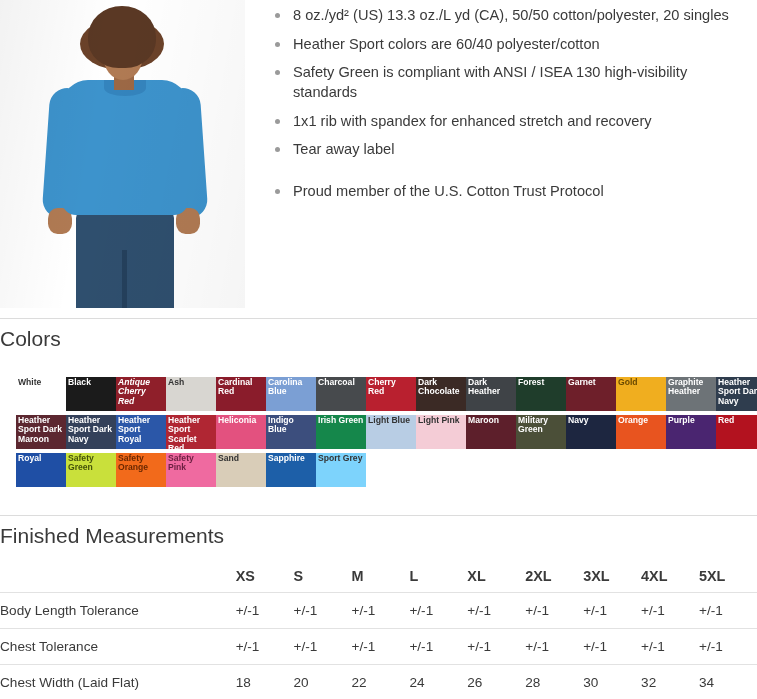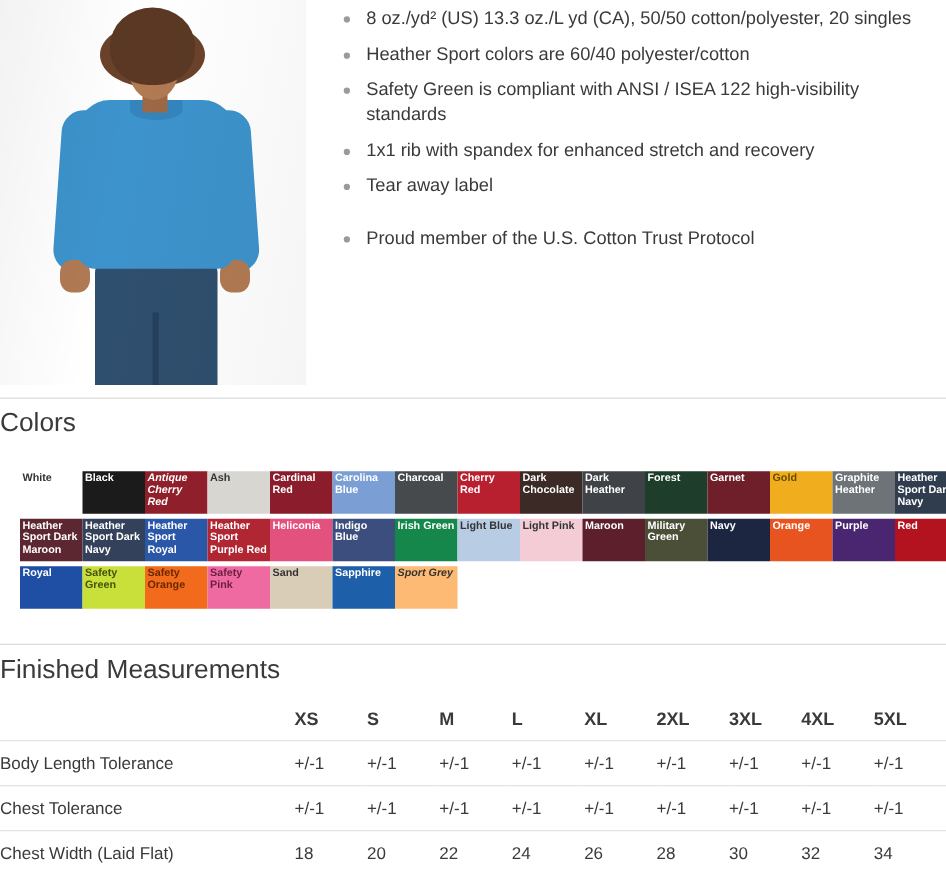"Safety Green is compliant with" li { text: 122 -> 130 }
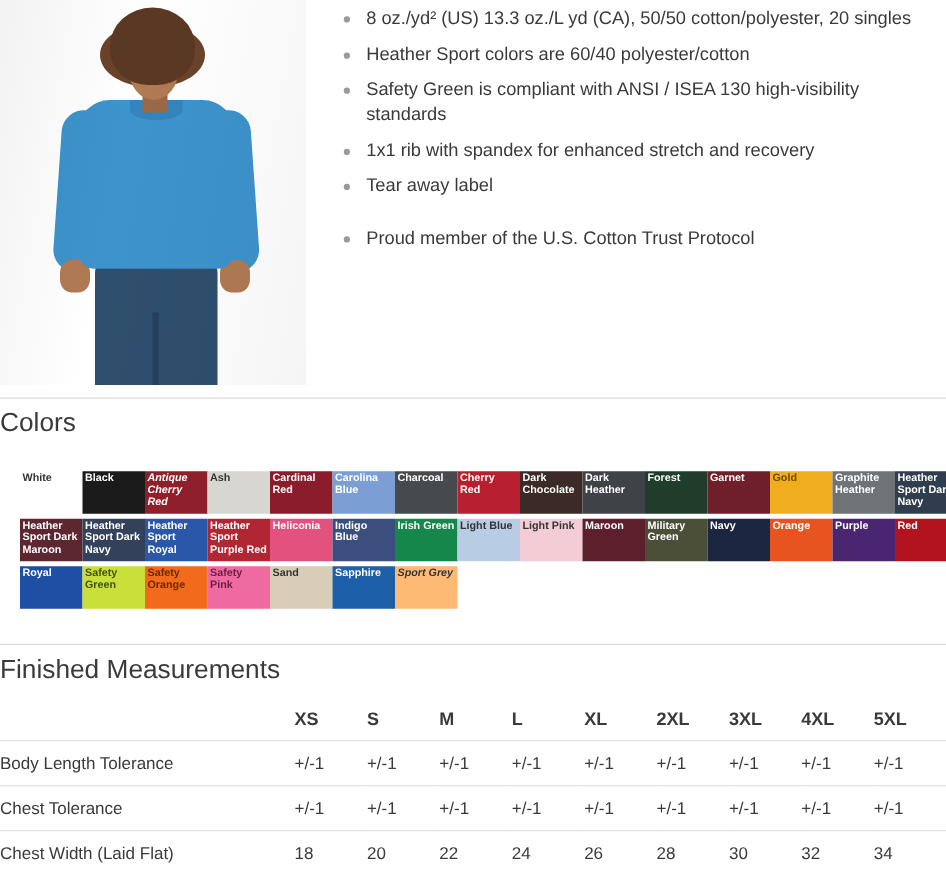"Heather Sport Purple Red" span.sw-label { text: Purple -> Scarlet }
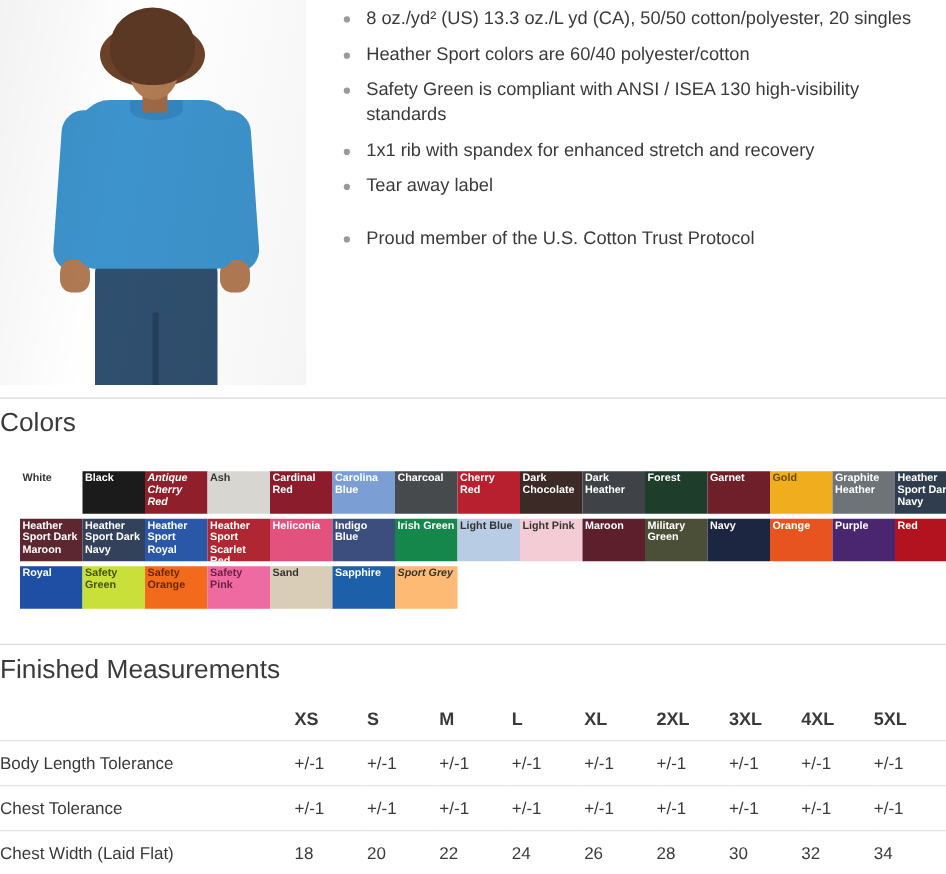"Sport Grey" div.swatch { background: #fdba74 -> #7dd3fc; font-style: italic -> none }
